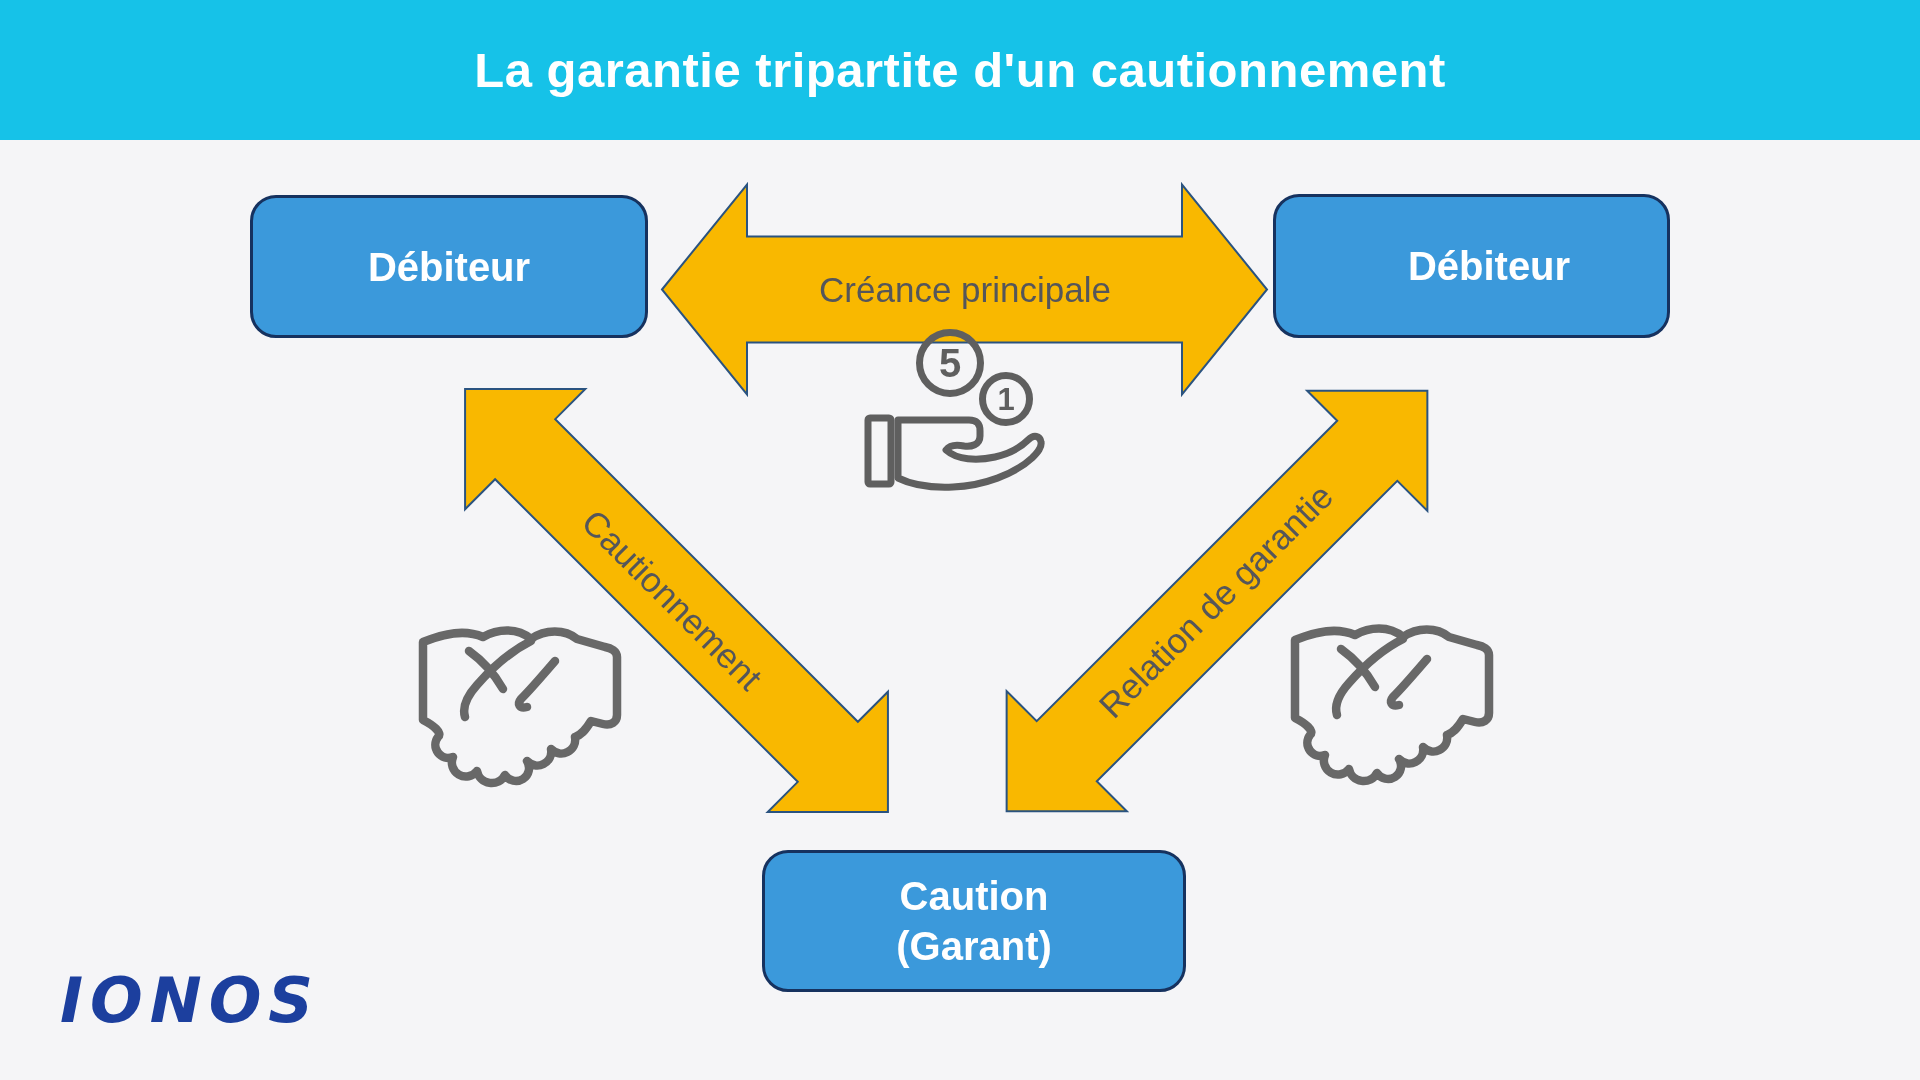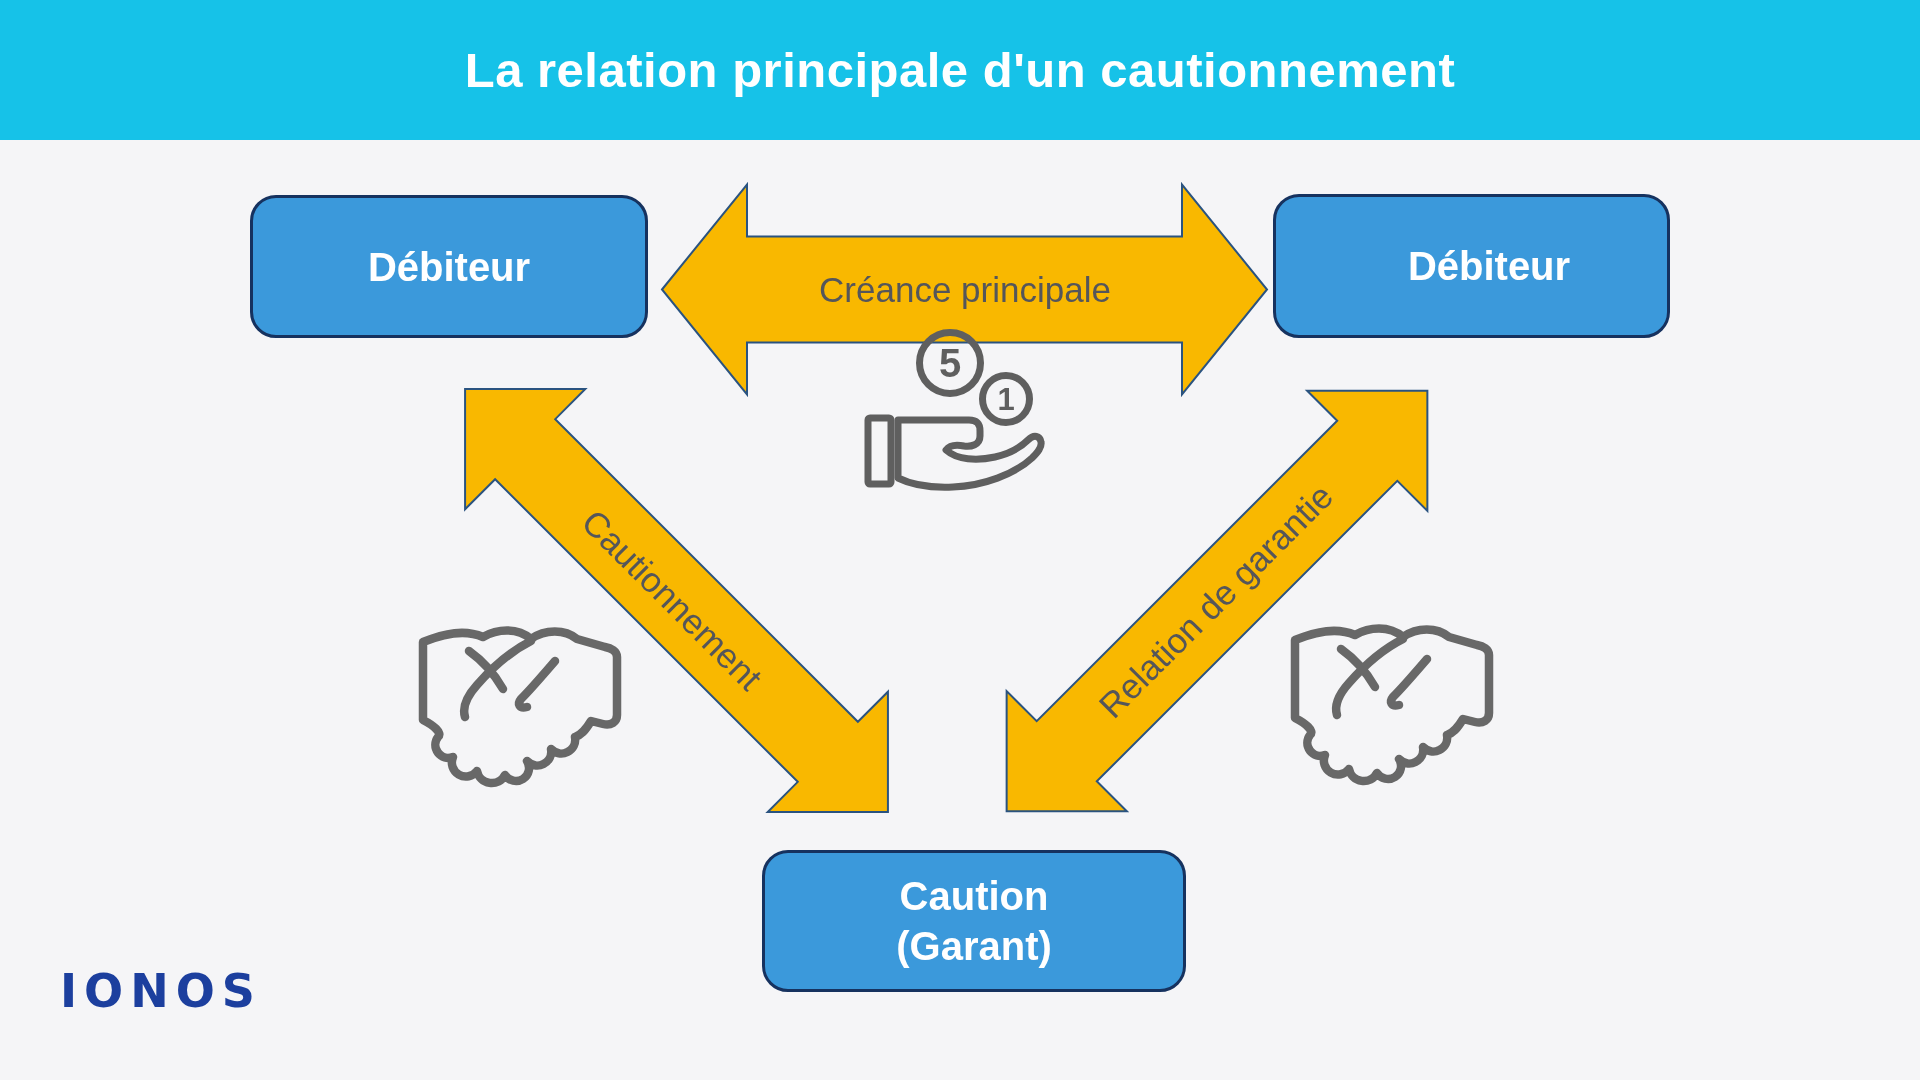"La relation principale d'un" h1 { text: relation principale -> garantie tripartite }
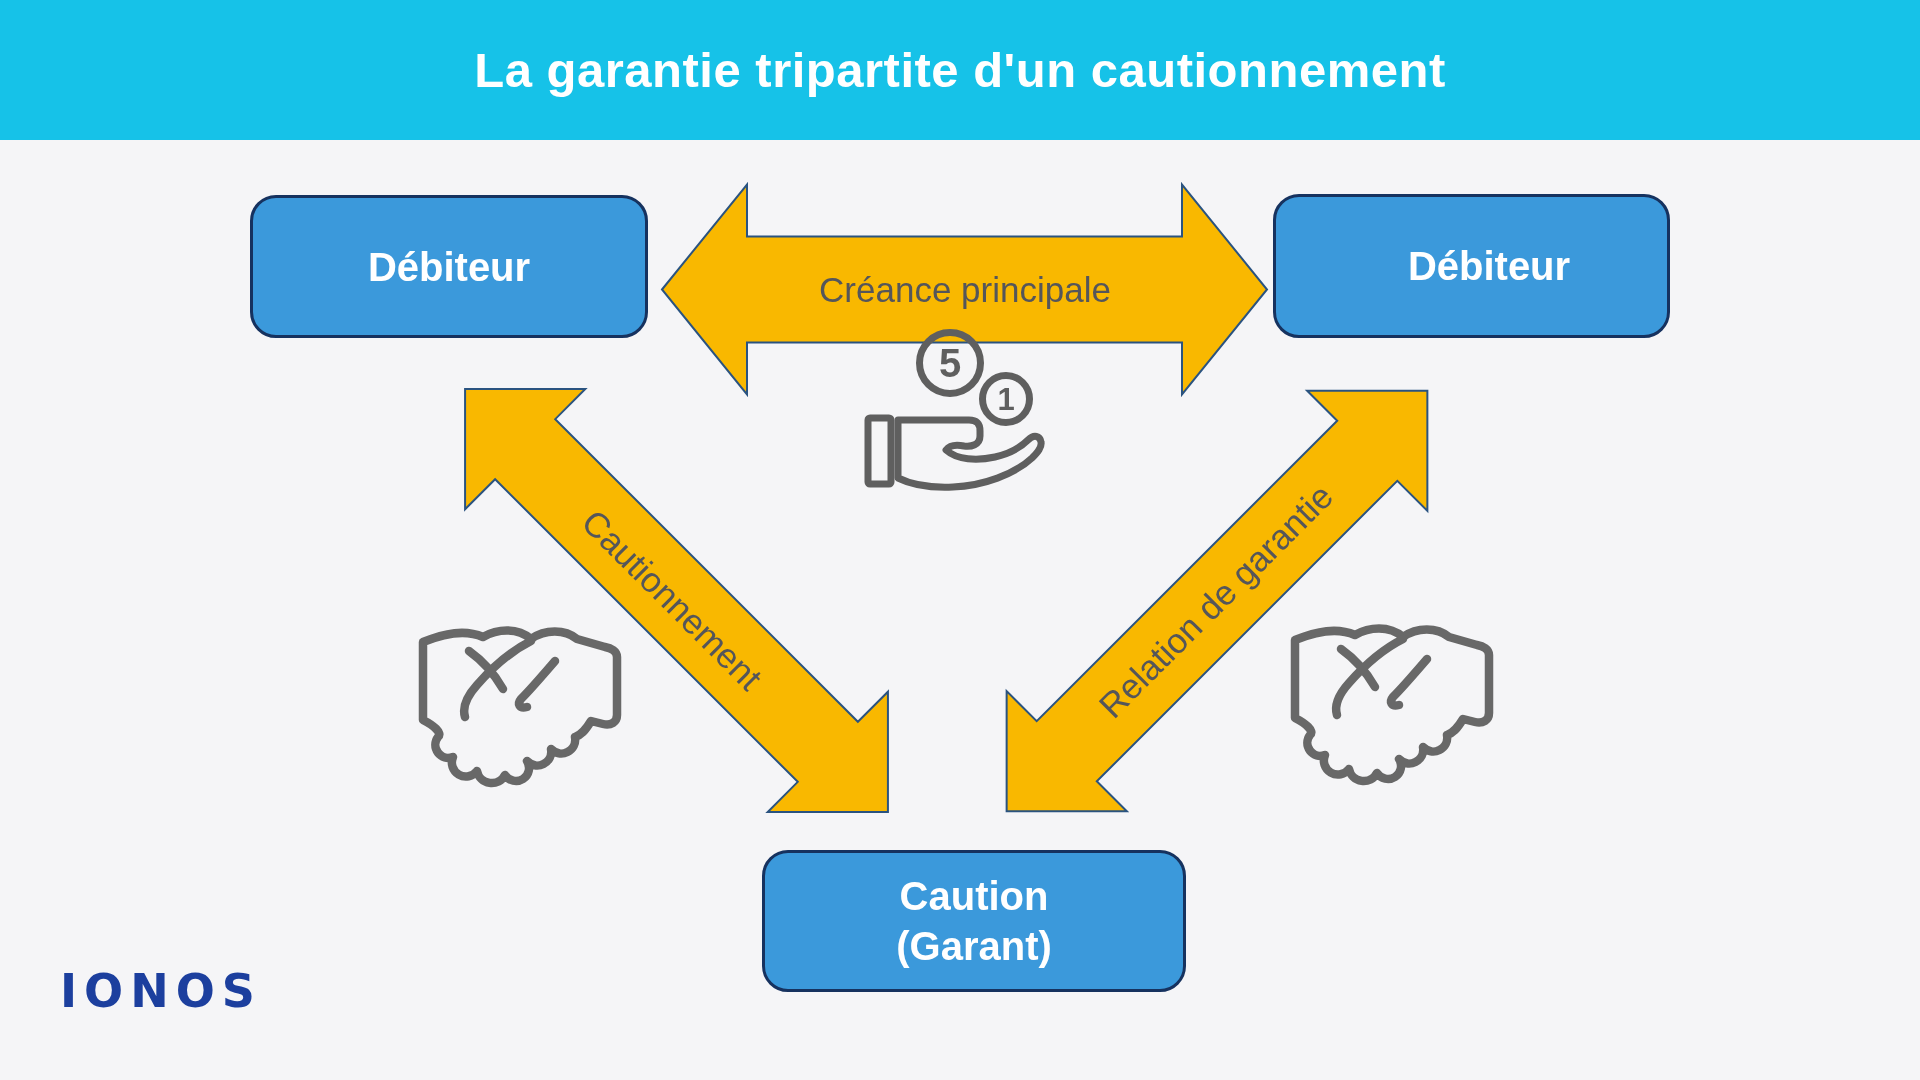"IONOS" .logo { font-size: 46px -> 62px; font-style: none -> italic }
